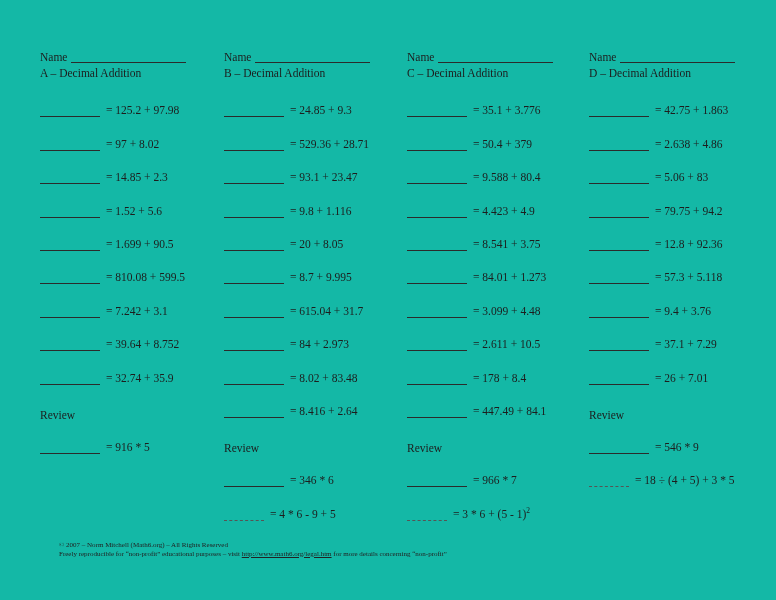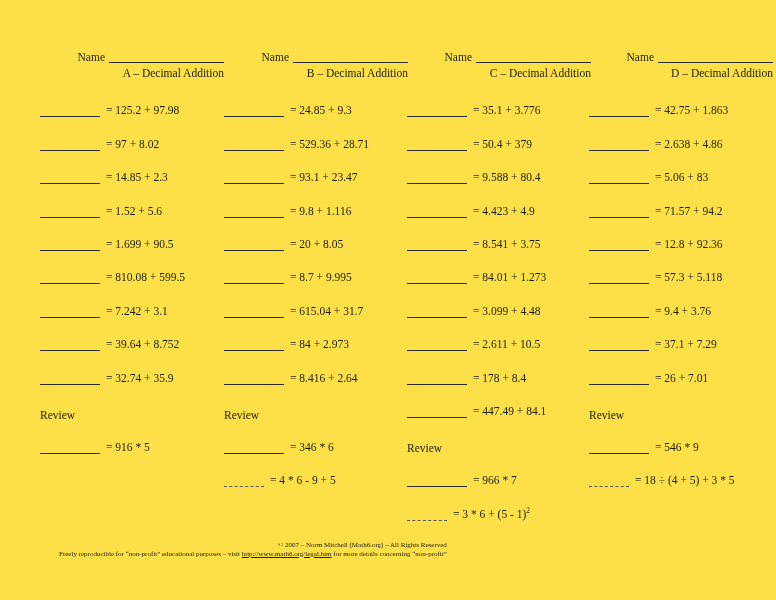"Name" .page { background: #fde047 -> #14b8a6; text-align: right -> none }
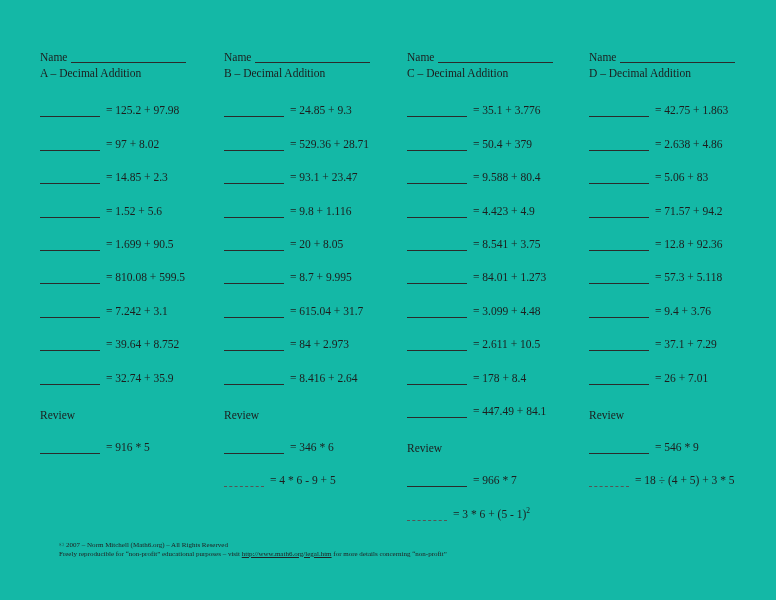"= 71.57 + 94.2" span.expr { text: 71.57 -> 79.75 }
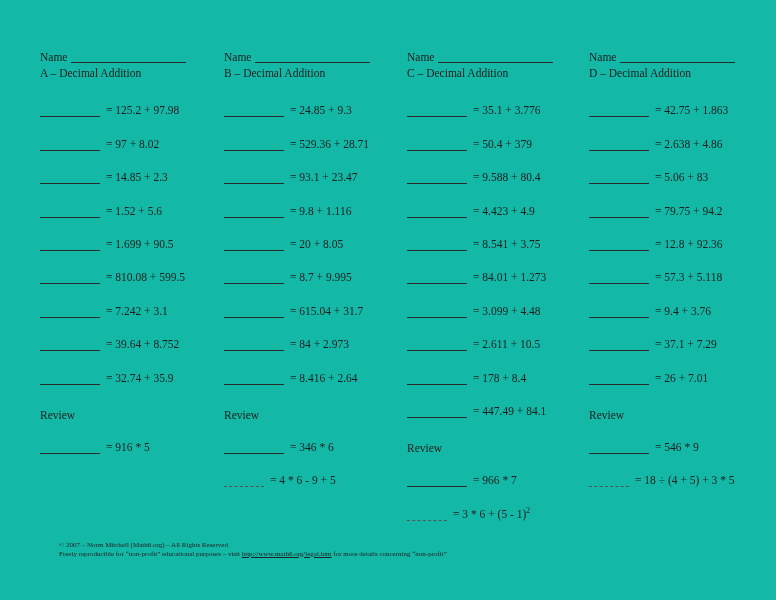"= 8.02 + 83.48" div.prob { html: none -> <div> <span></span> <span>= 8.02 + 83.48</span> </div> }
